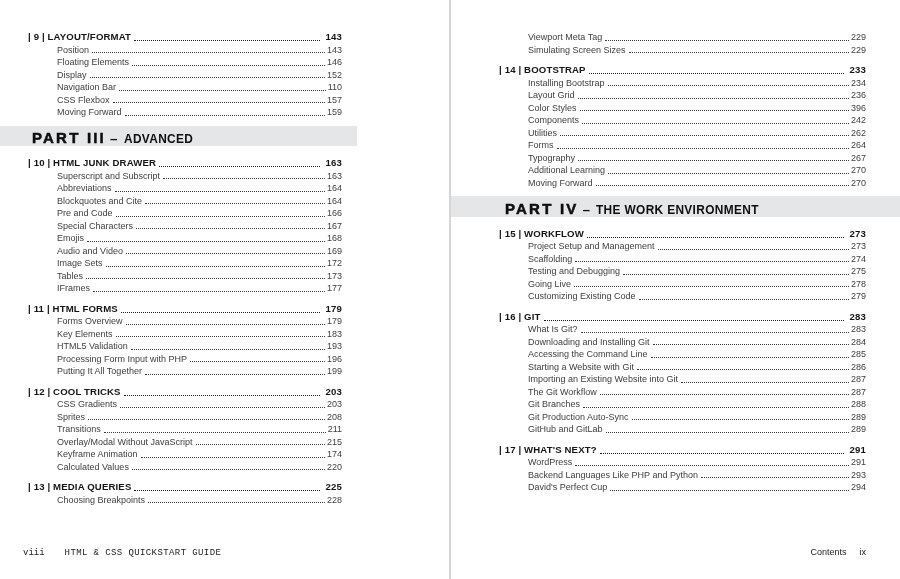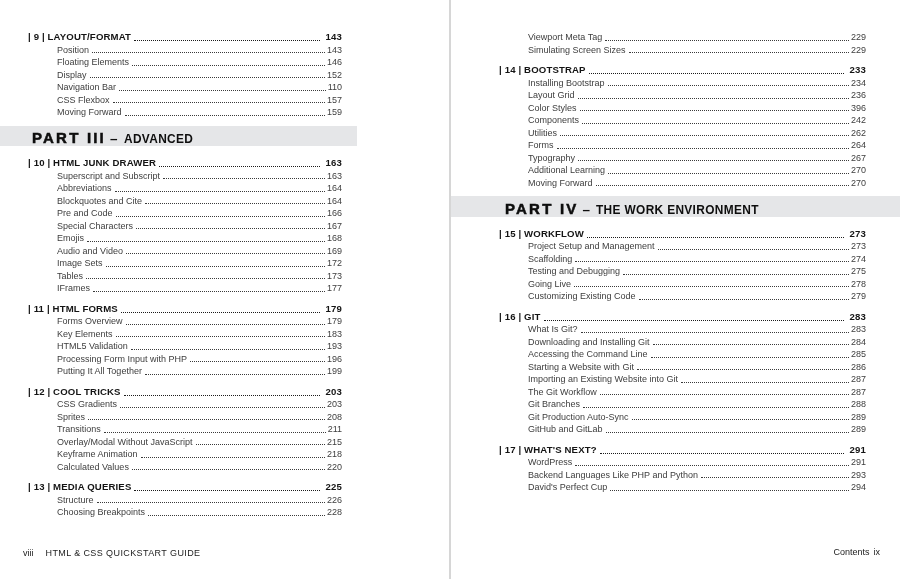"218" span.p { text: 218 -> 174 }
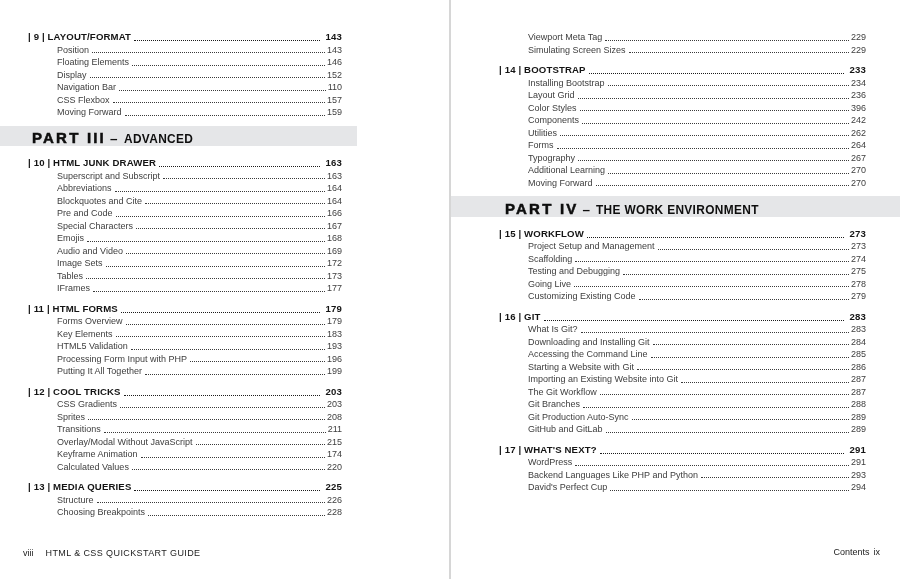"Structure" div.row { html: <div> <span>Structure</span> <span></span> <span>226</span> </div> -> none }
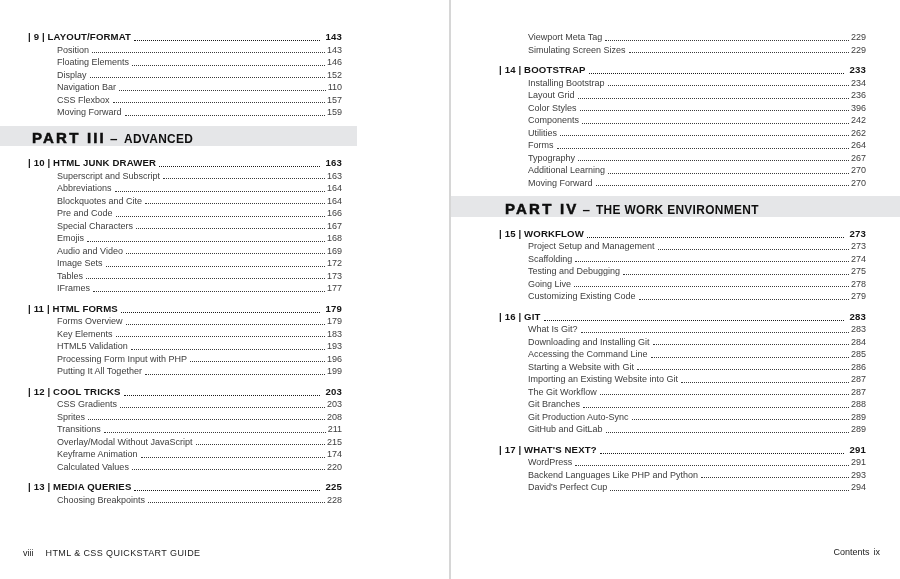"viii" .footer-left { font-family: none -> Liberation Mono, monospace; gap: 12px -> 20px }
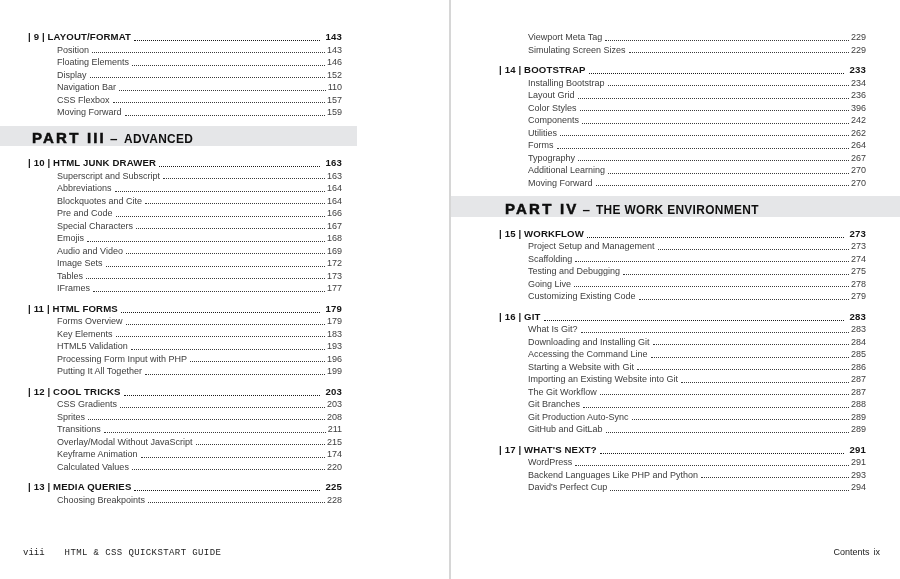"Contents" .footer-right { gap: 4px -> 13px; right: 20px -> 34px }
